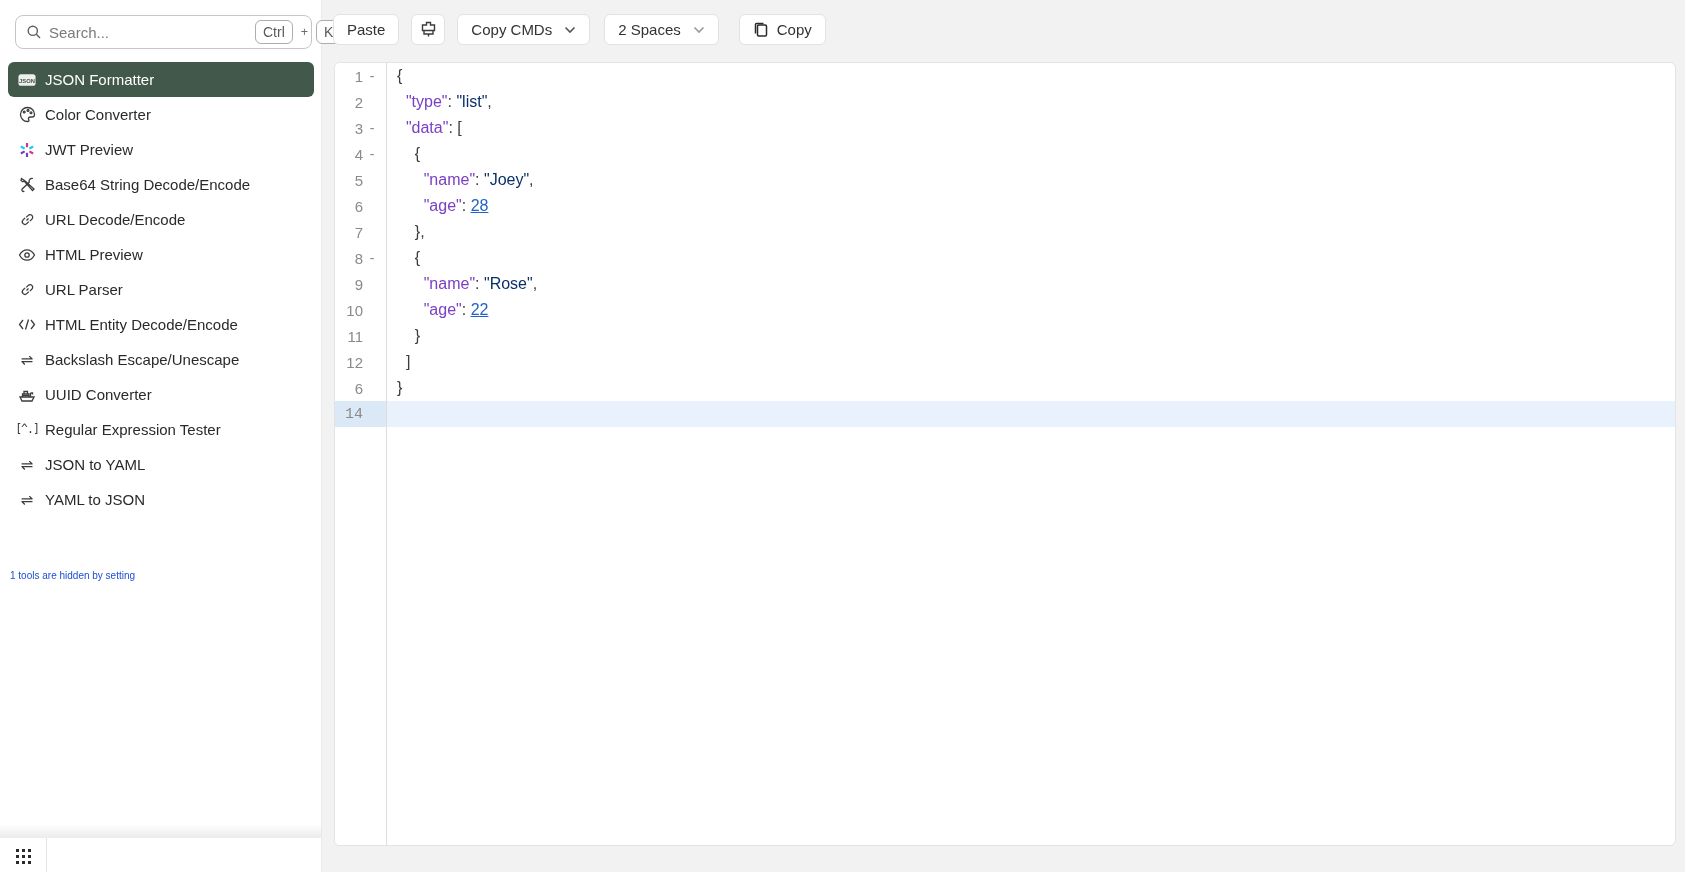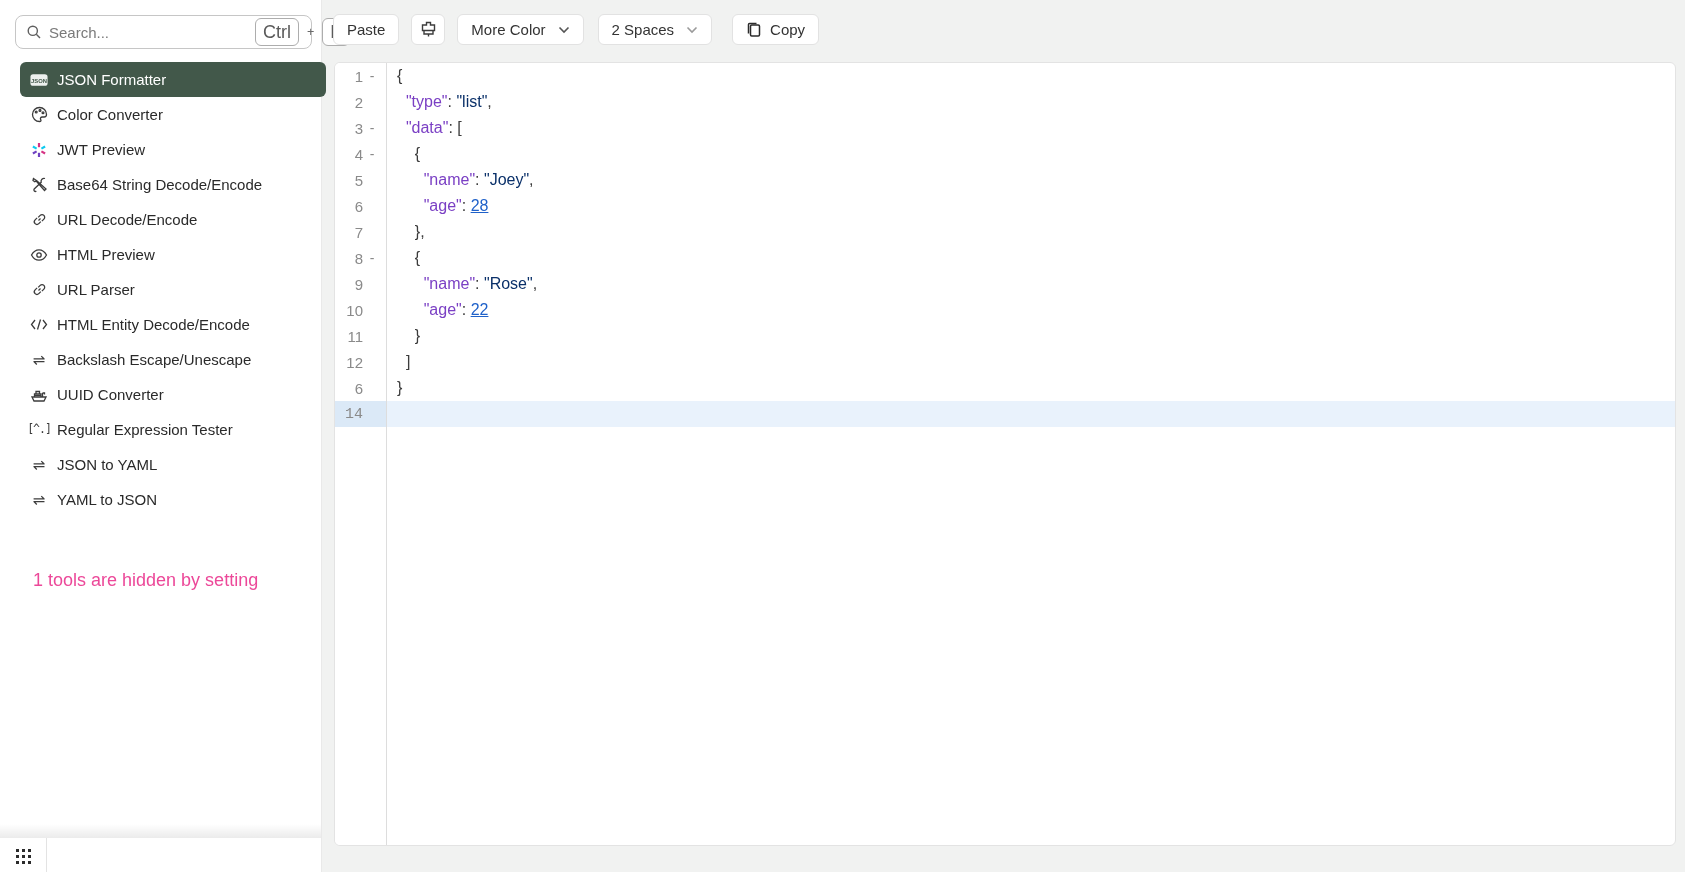"Ctrl" .kbd { font-size: 18px -> 14px }
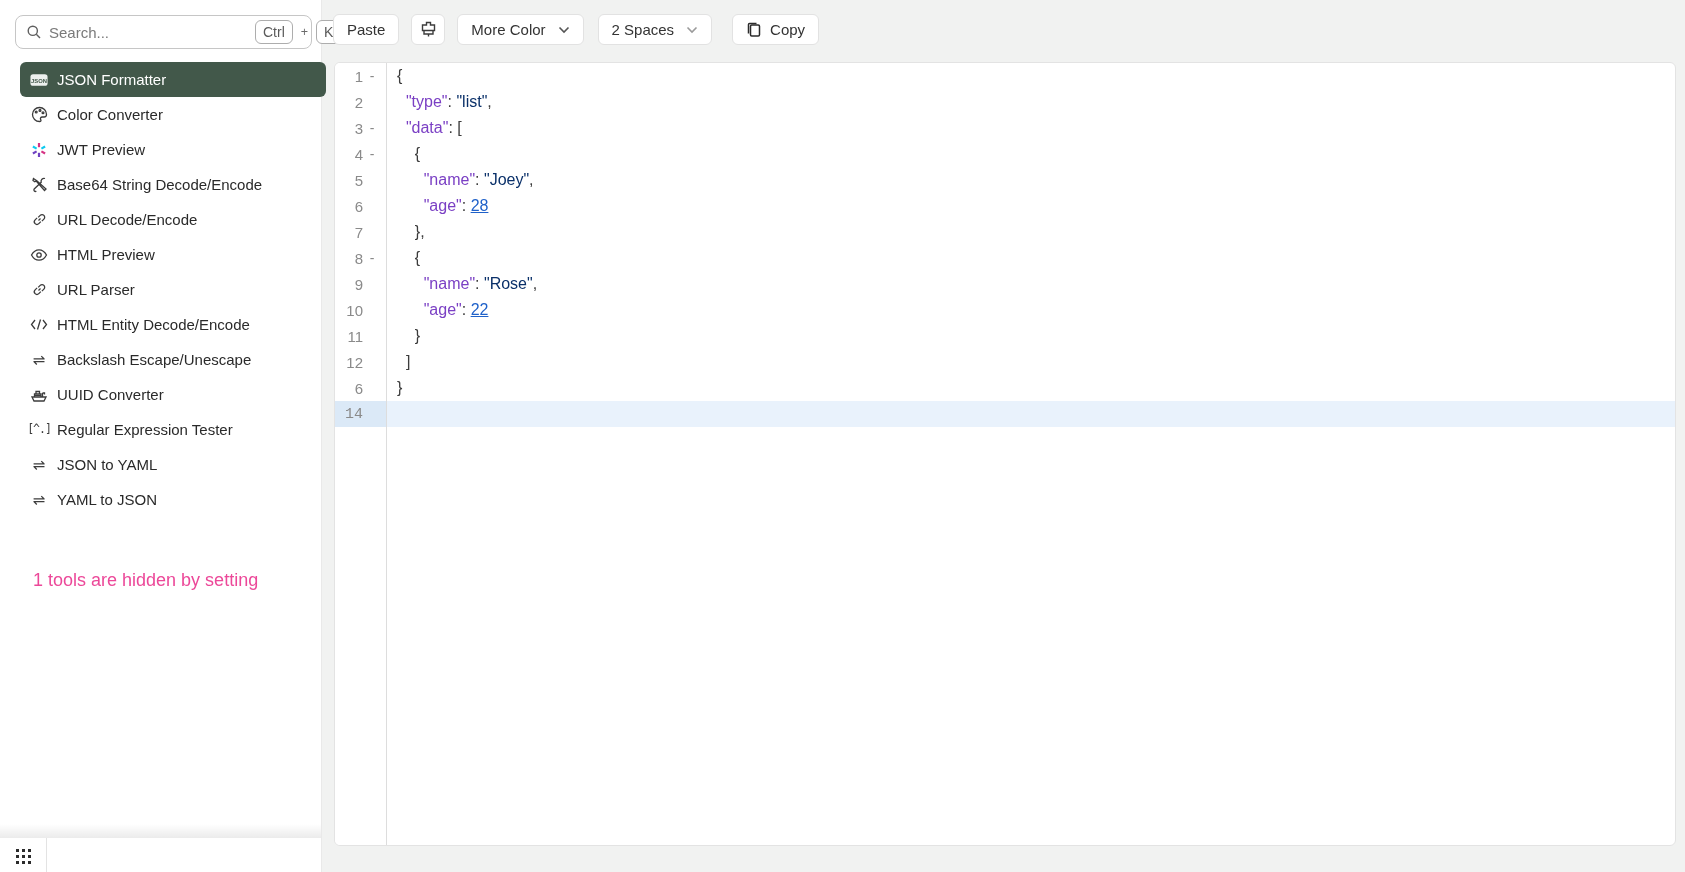"More Color" span { text: More Color -> Copy CMDs }
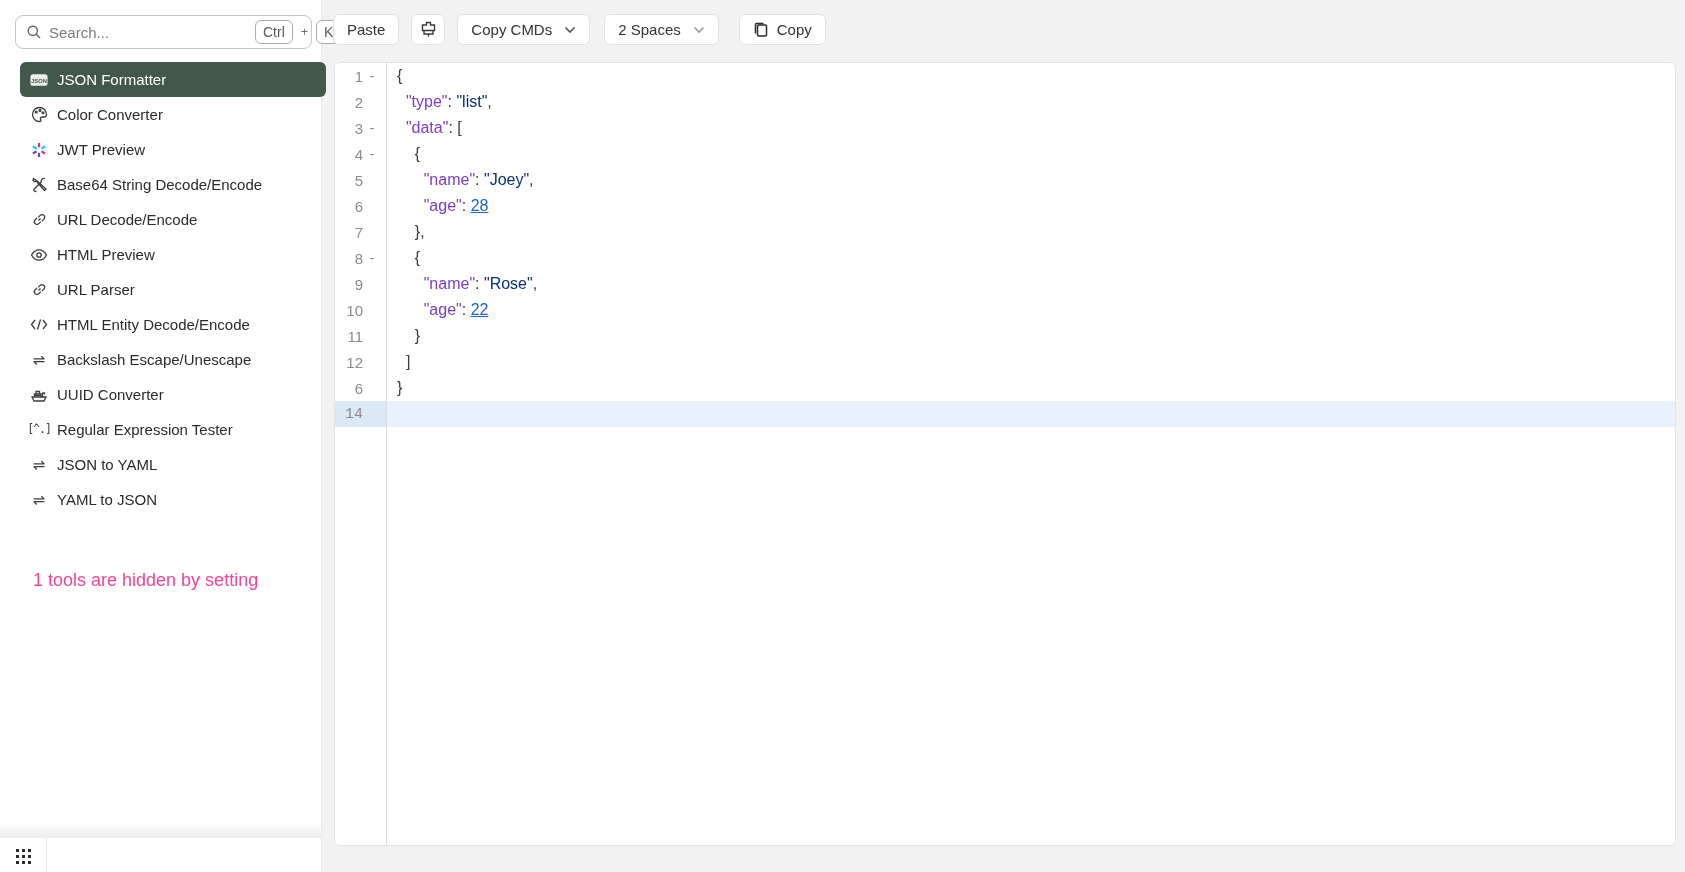"JSON Formatter" .nav { margin-left: 12px -> none }
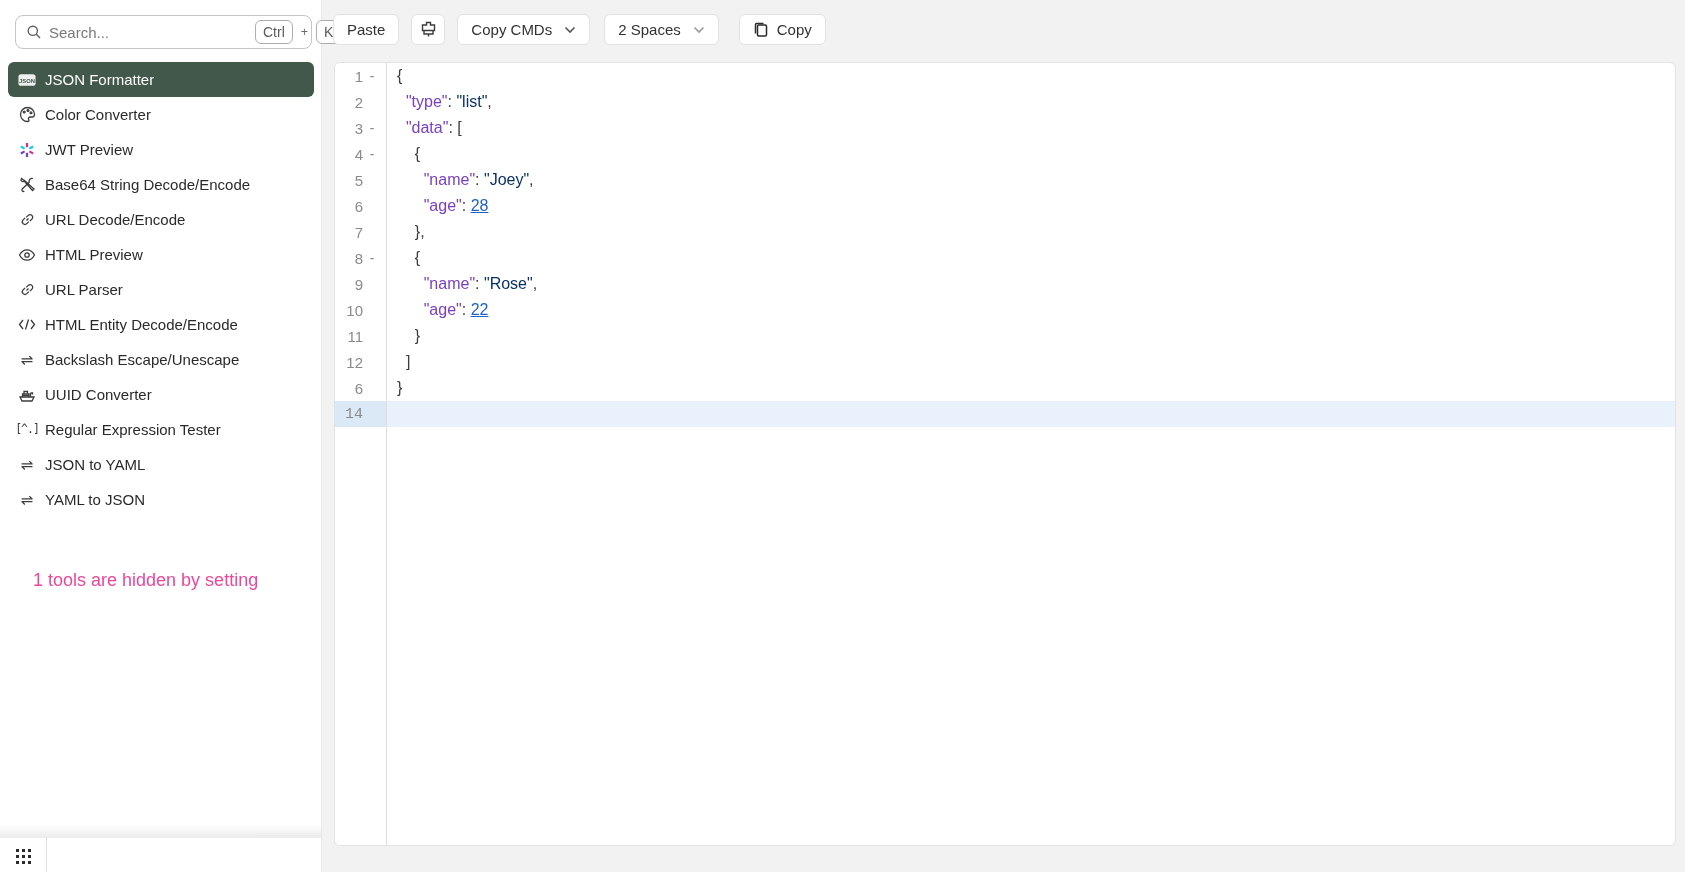"1 tools are hidden by" .sidebar-note { color: #ec4899 -> #1d4ed8; font-size: 18px -> 10px; left: 33px -> 10px }
